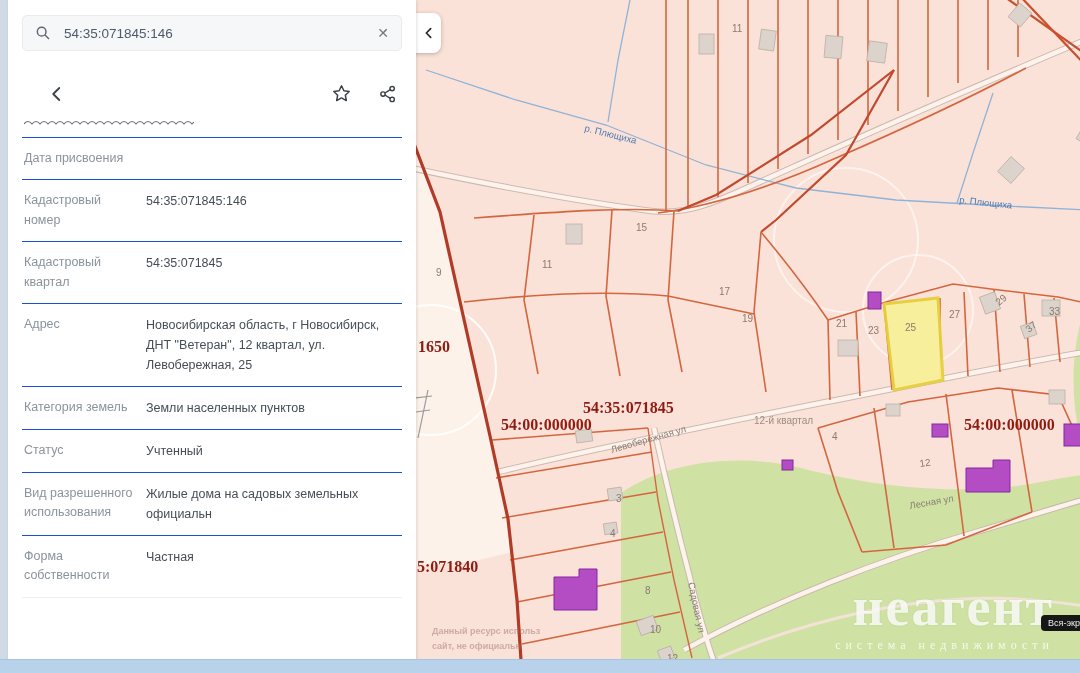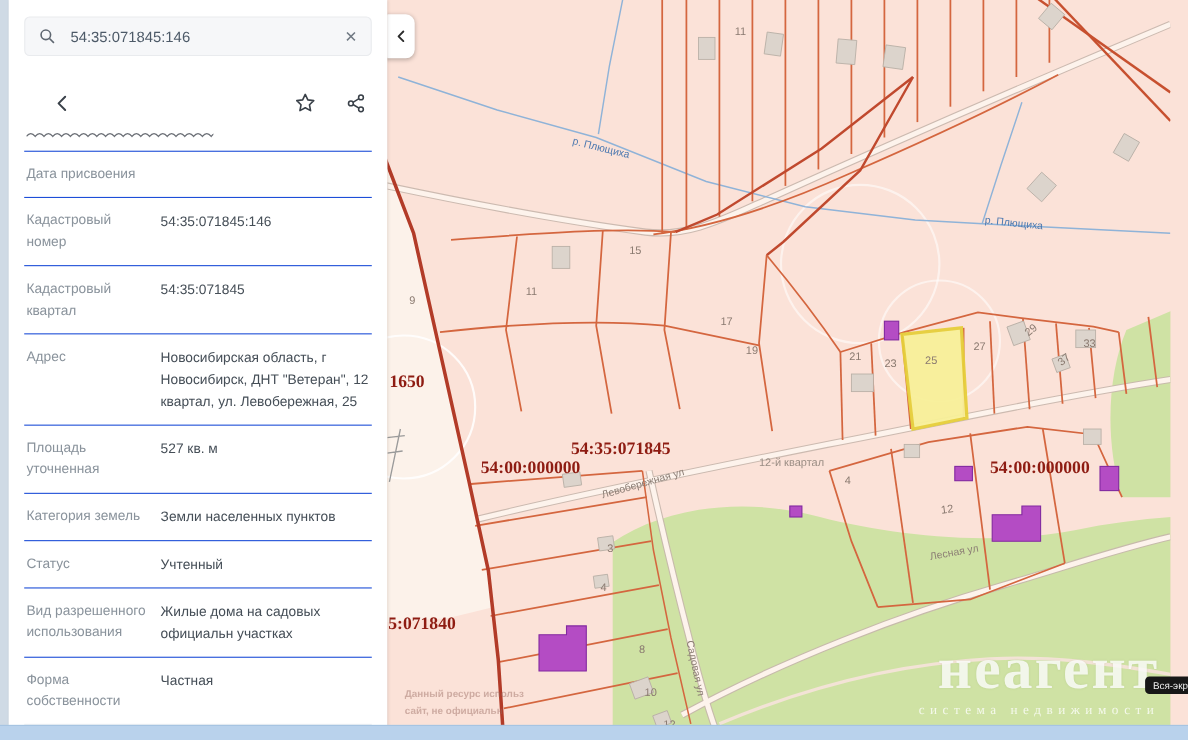"54:35:071845:146" .sidebar { width: 344px -> 408px }
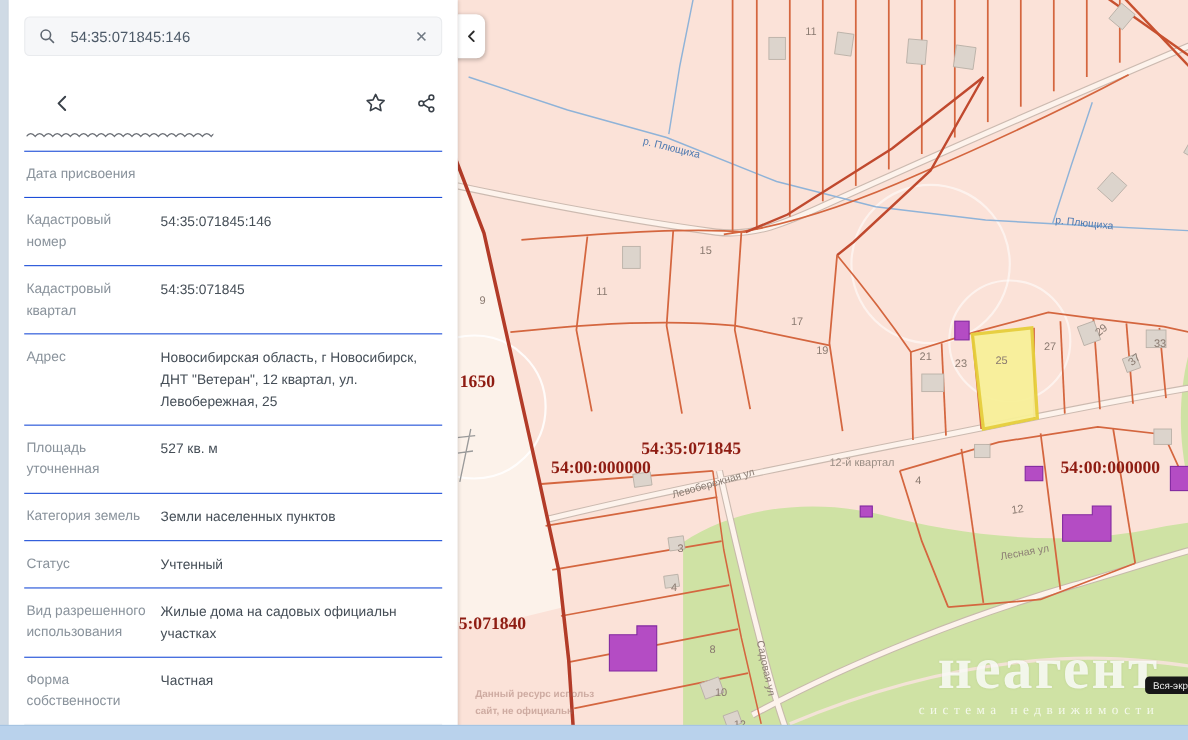"Площадь уточненная" div.drow { html: <div> <div>Площадь уточненная</div> <div>527 кв. м</div> </div> -> none }
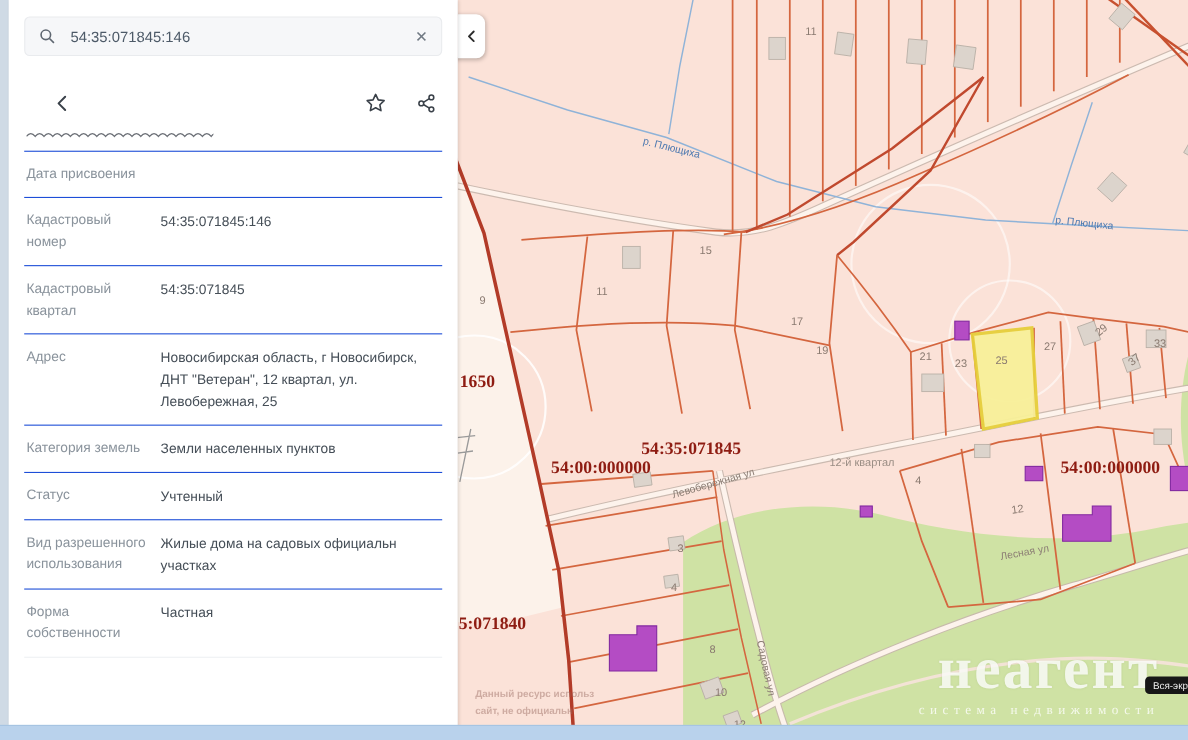"Жилые дома на садовых официальн" div.dvalue { text: официальн участках -> земельных официальн }
